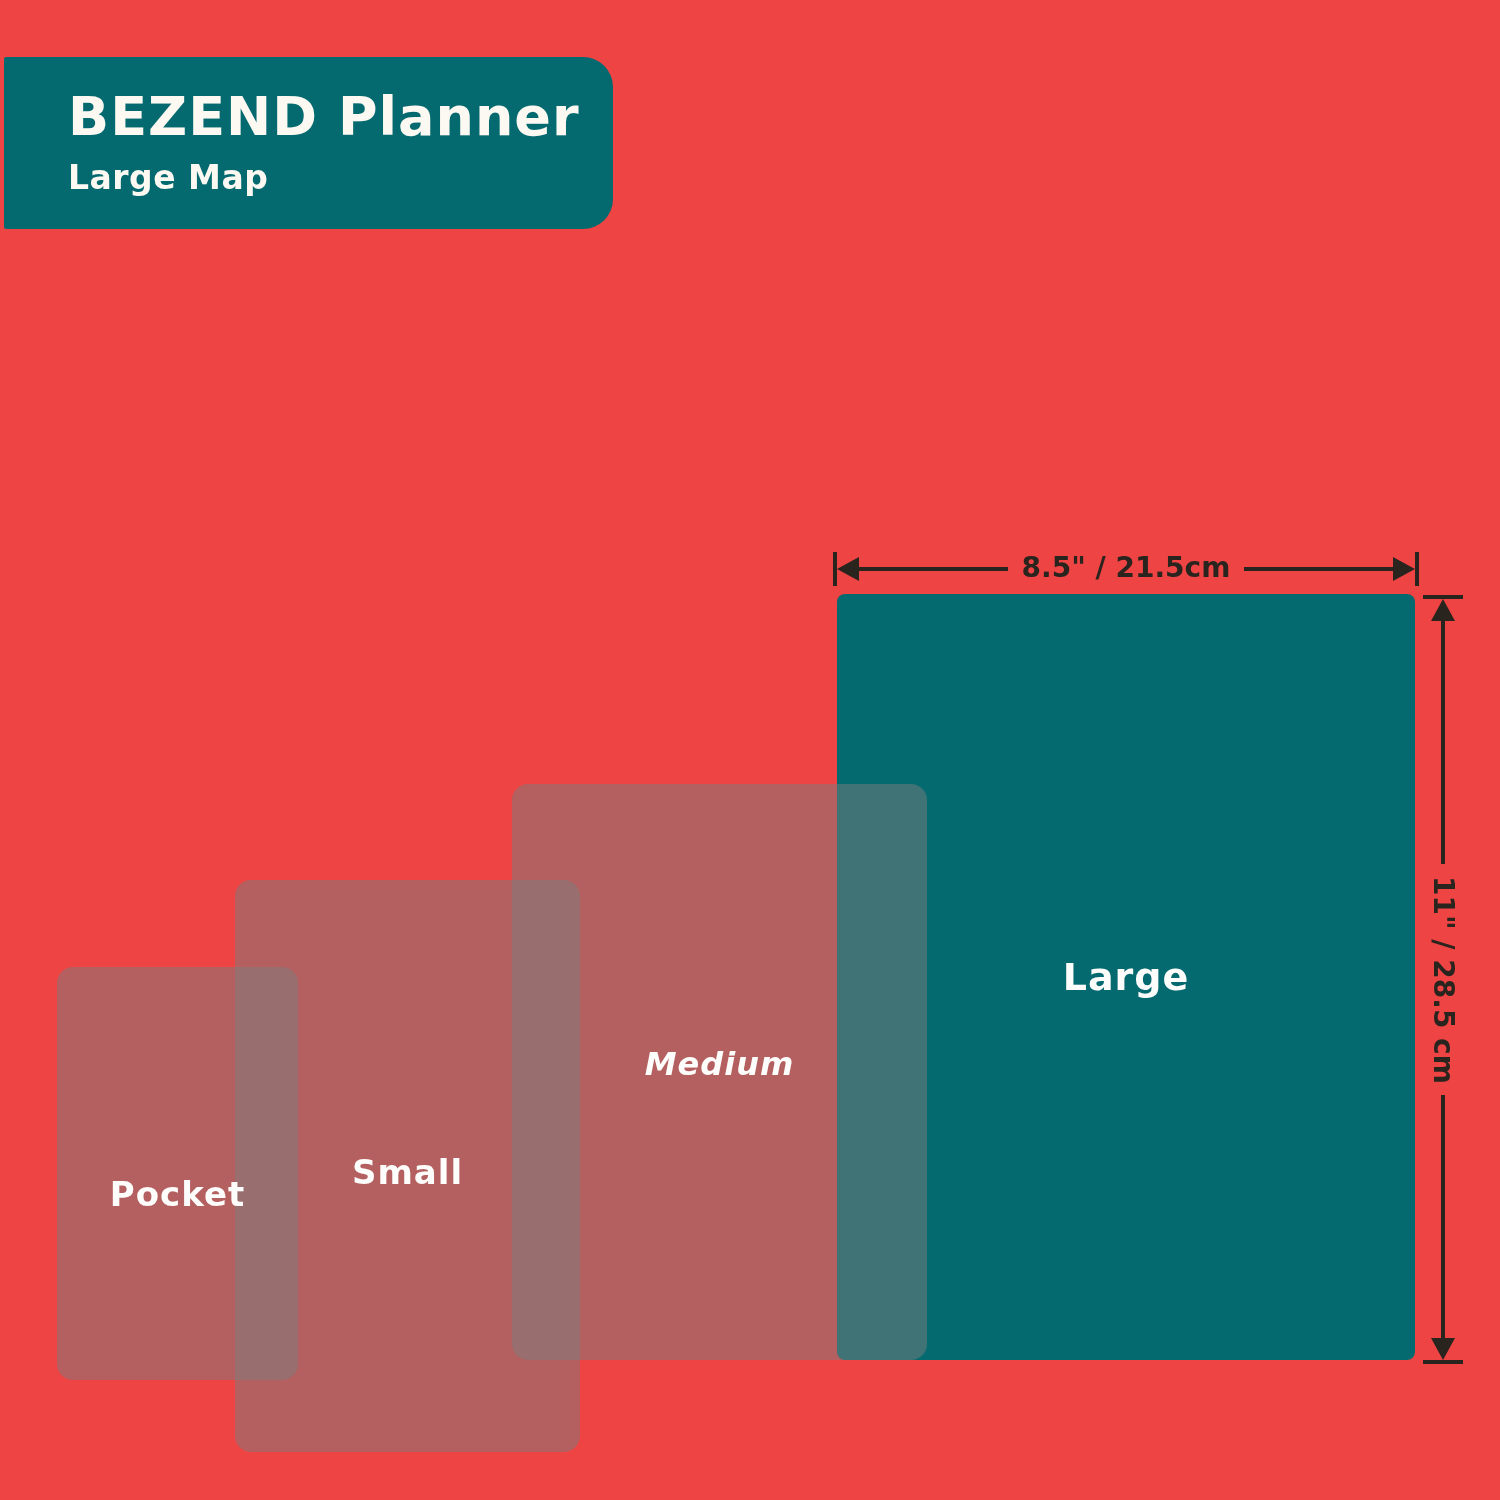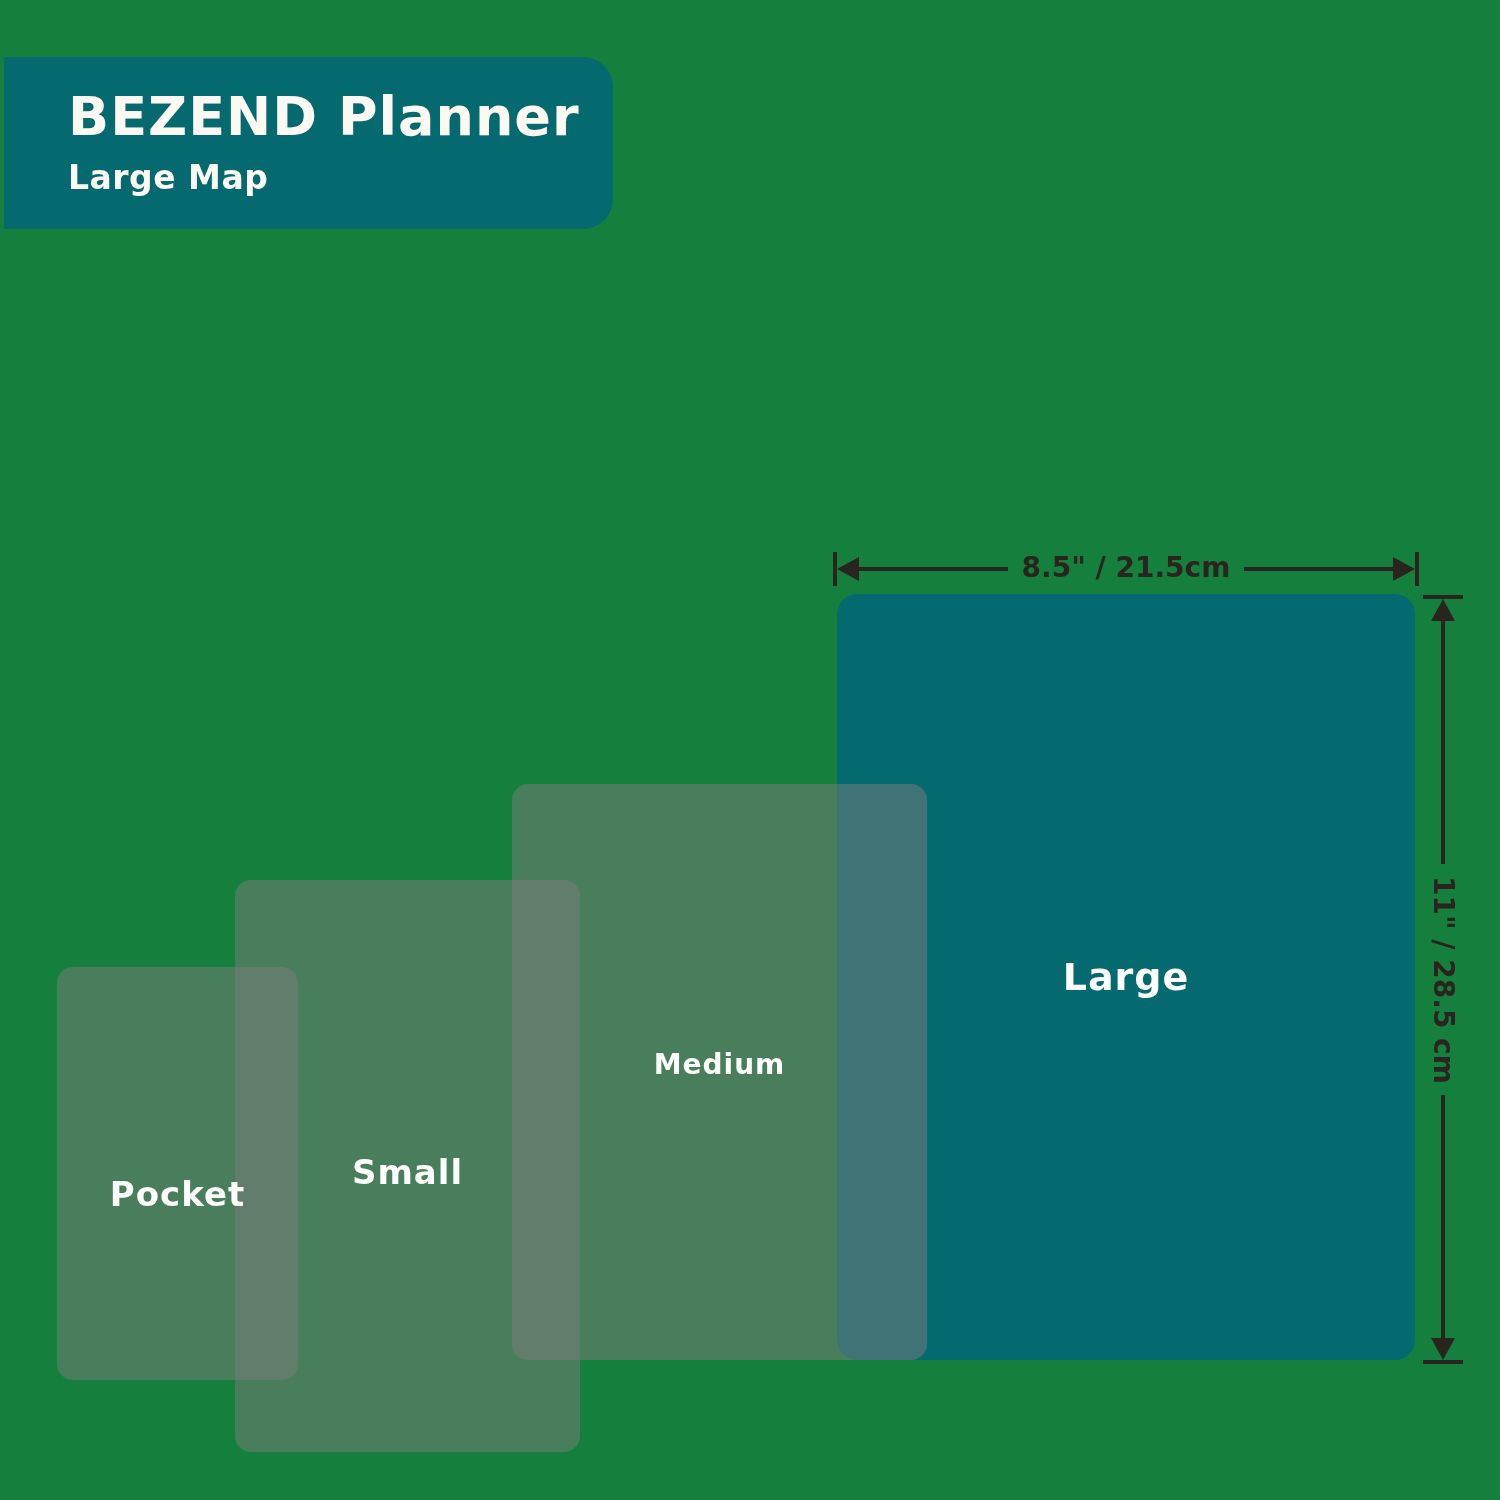"BEZEND Planner" #canvas { background: #15803d -> #ef4444 }
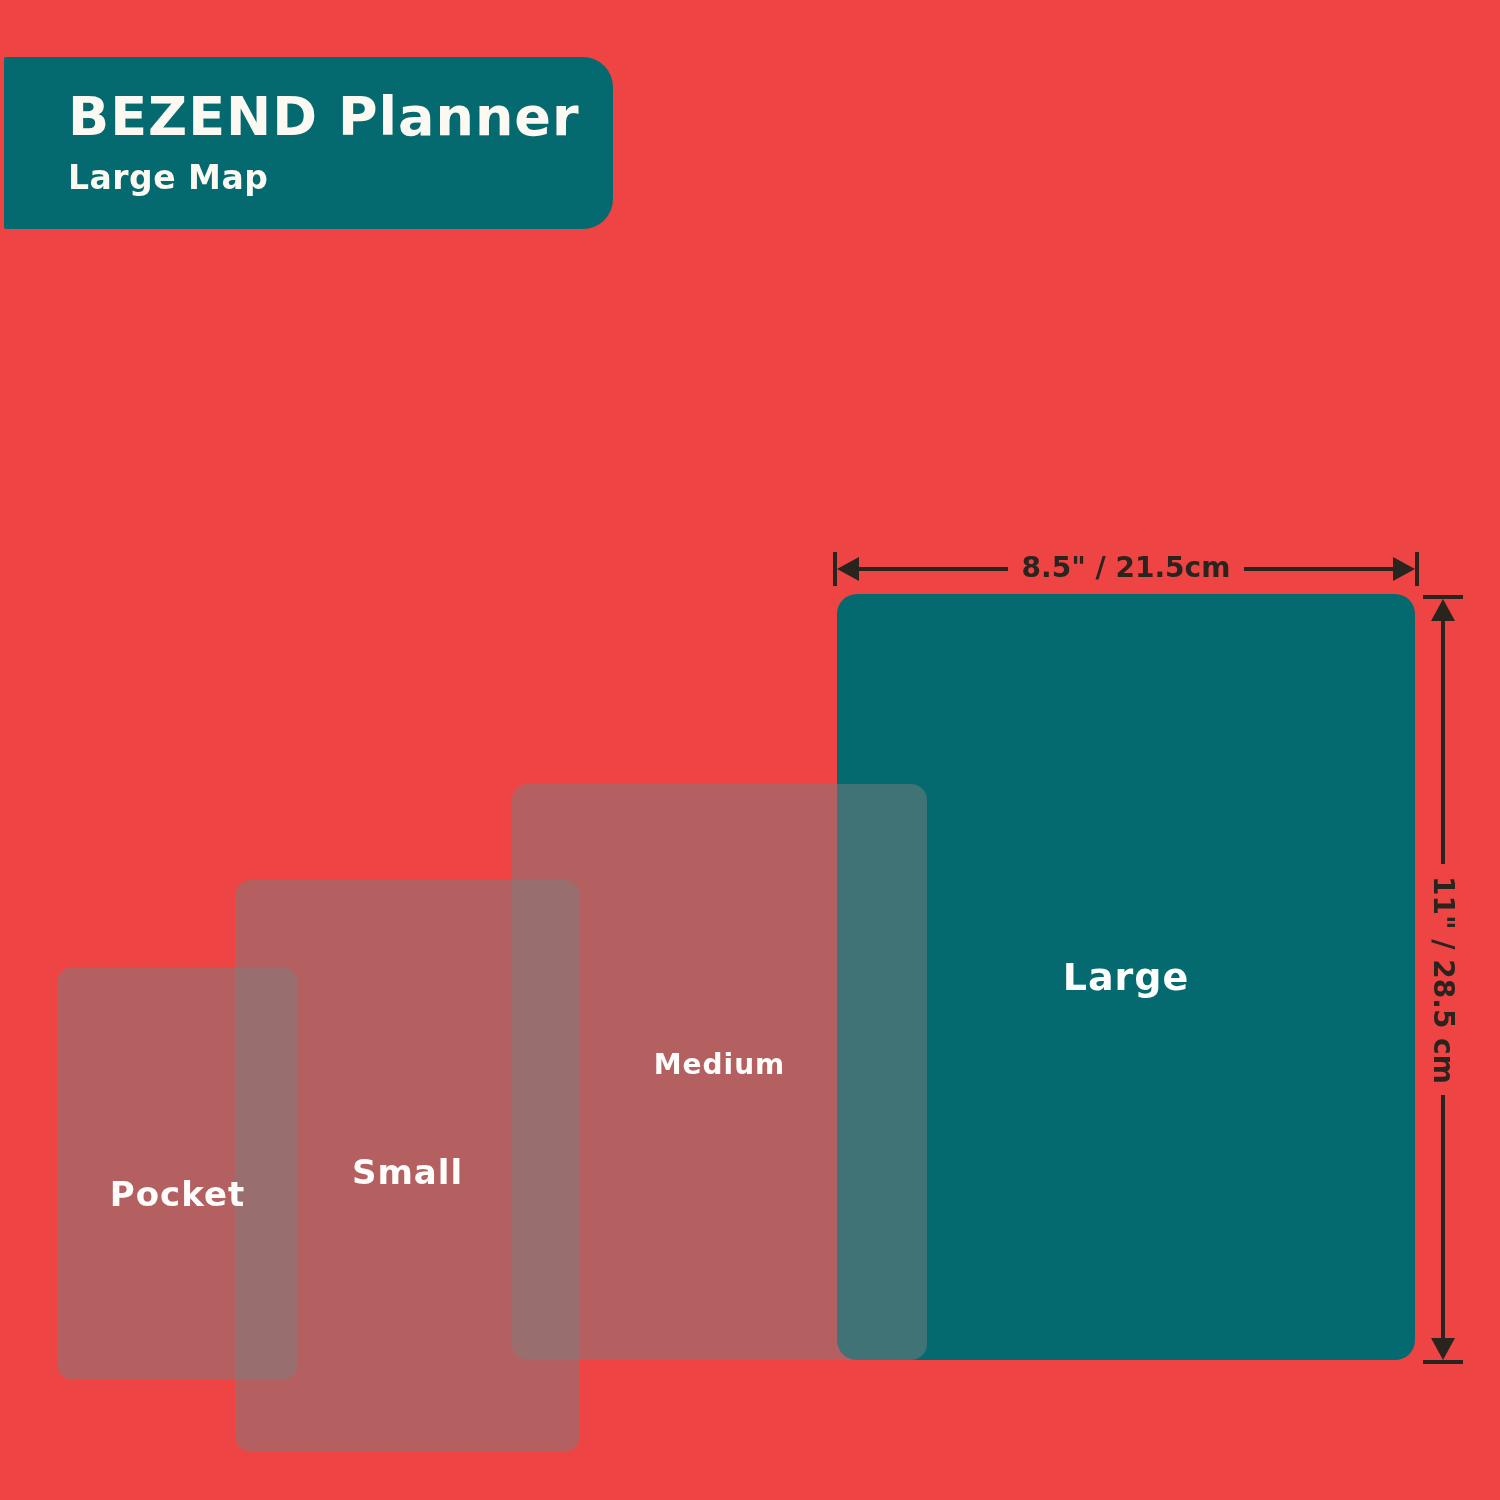"Large" .rect-large { border-radius: 20px -> 8px }
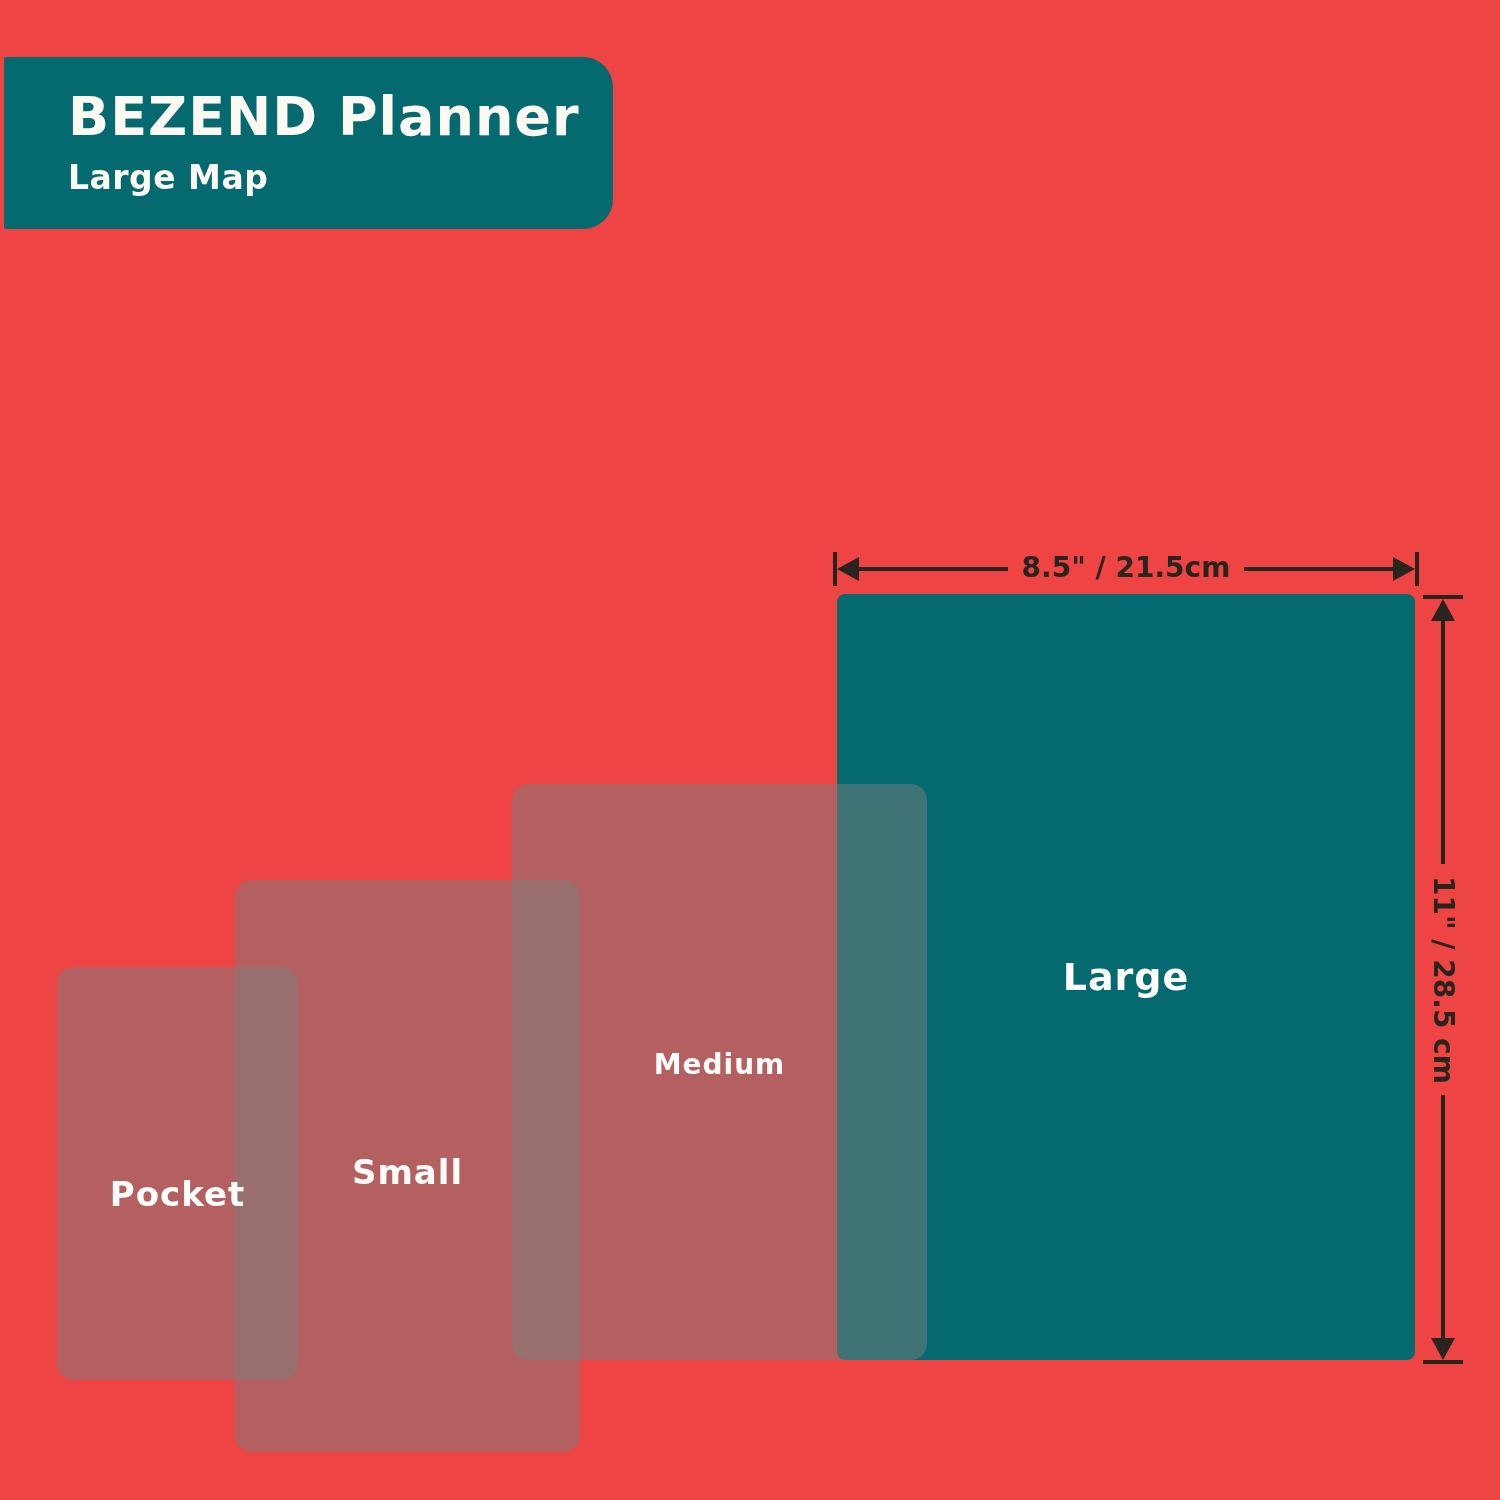"Medium" .rect-medium .size-label { font-size: 28px -> 32px; font-style: none -> italic }
